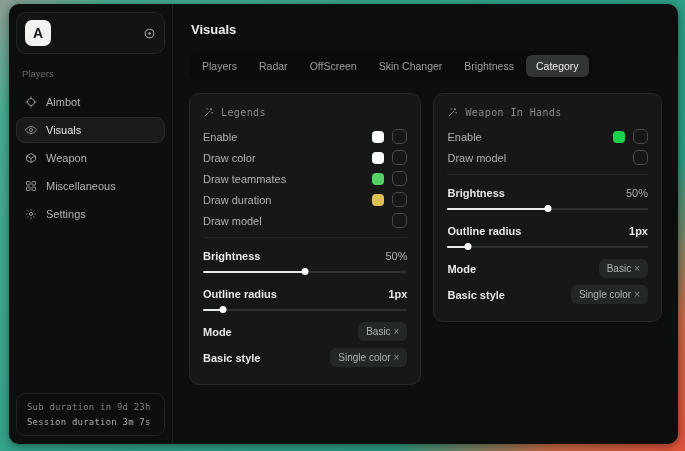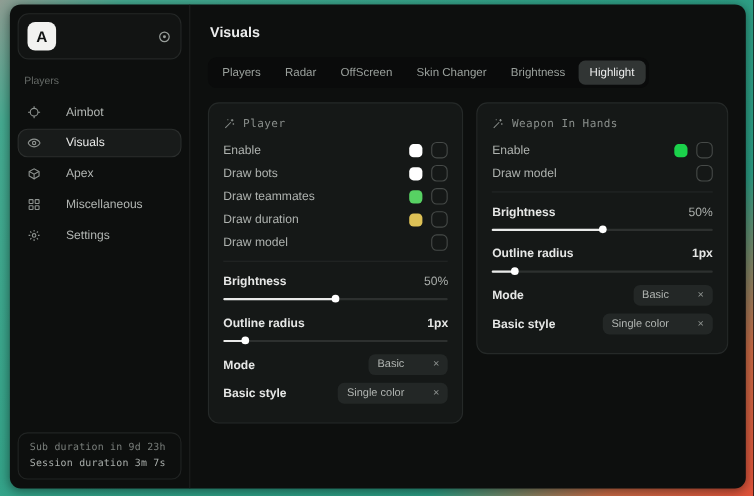"Highlight" div.tab { text: Highlight -> Category }
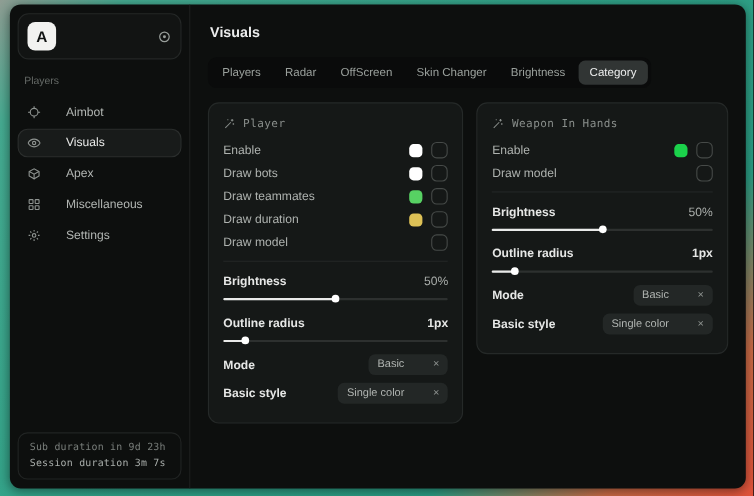"Aimbot" .sb-item { gap: 23px -> 9px }
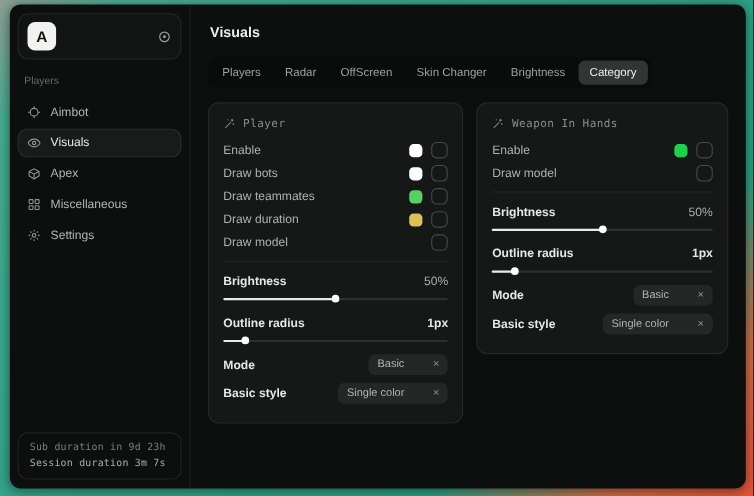"Player" span { text: Player -> Legends }
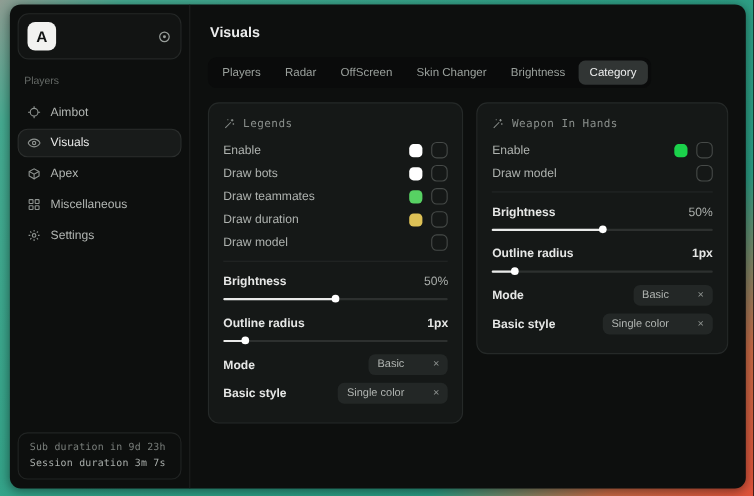"Apex" span { text: Apex -> Weapon }
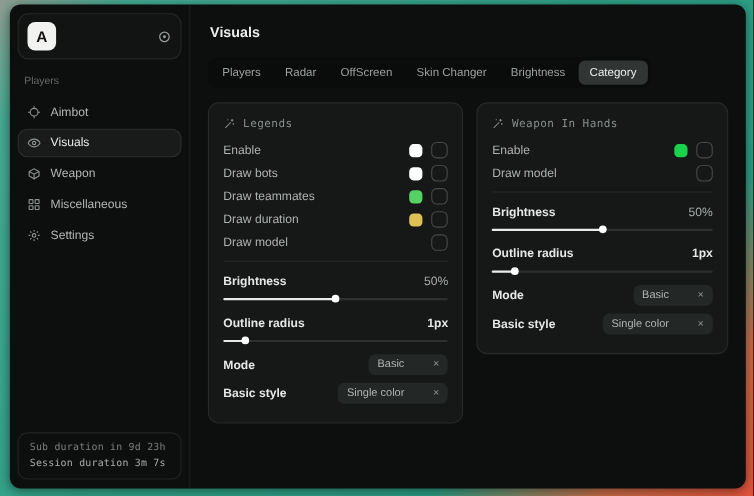"Draw bots" span.row-label { text: bots -> color }
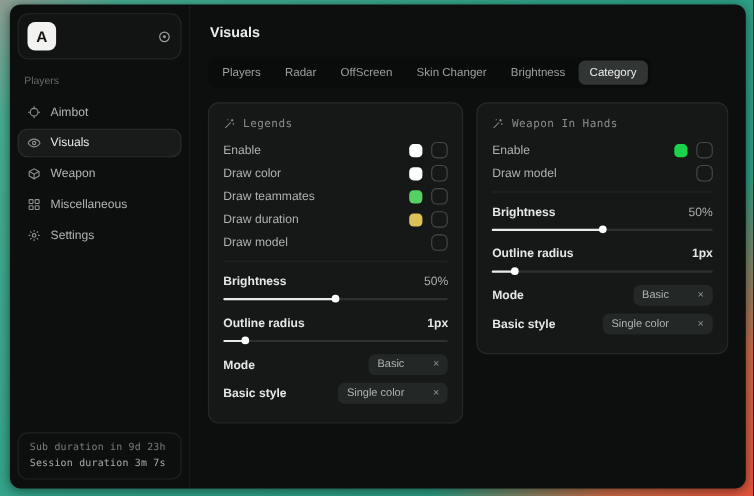"Basic" .chip { gap: 26px -> 3px }
